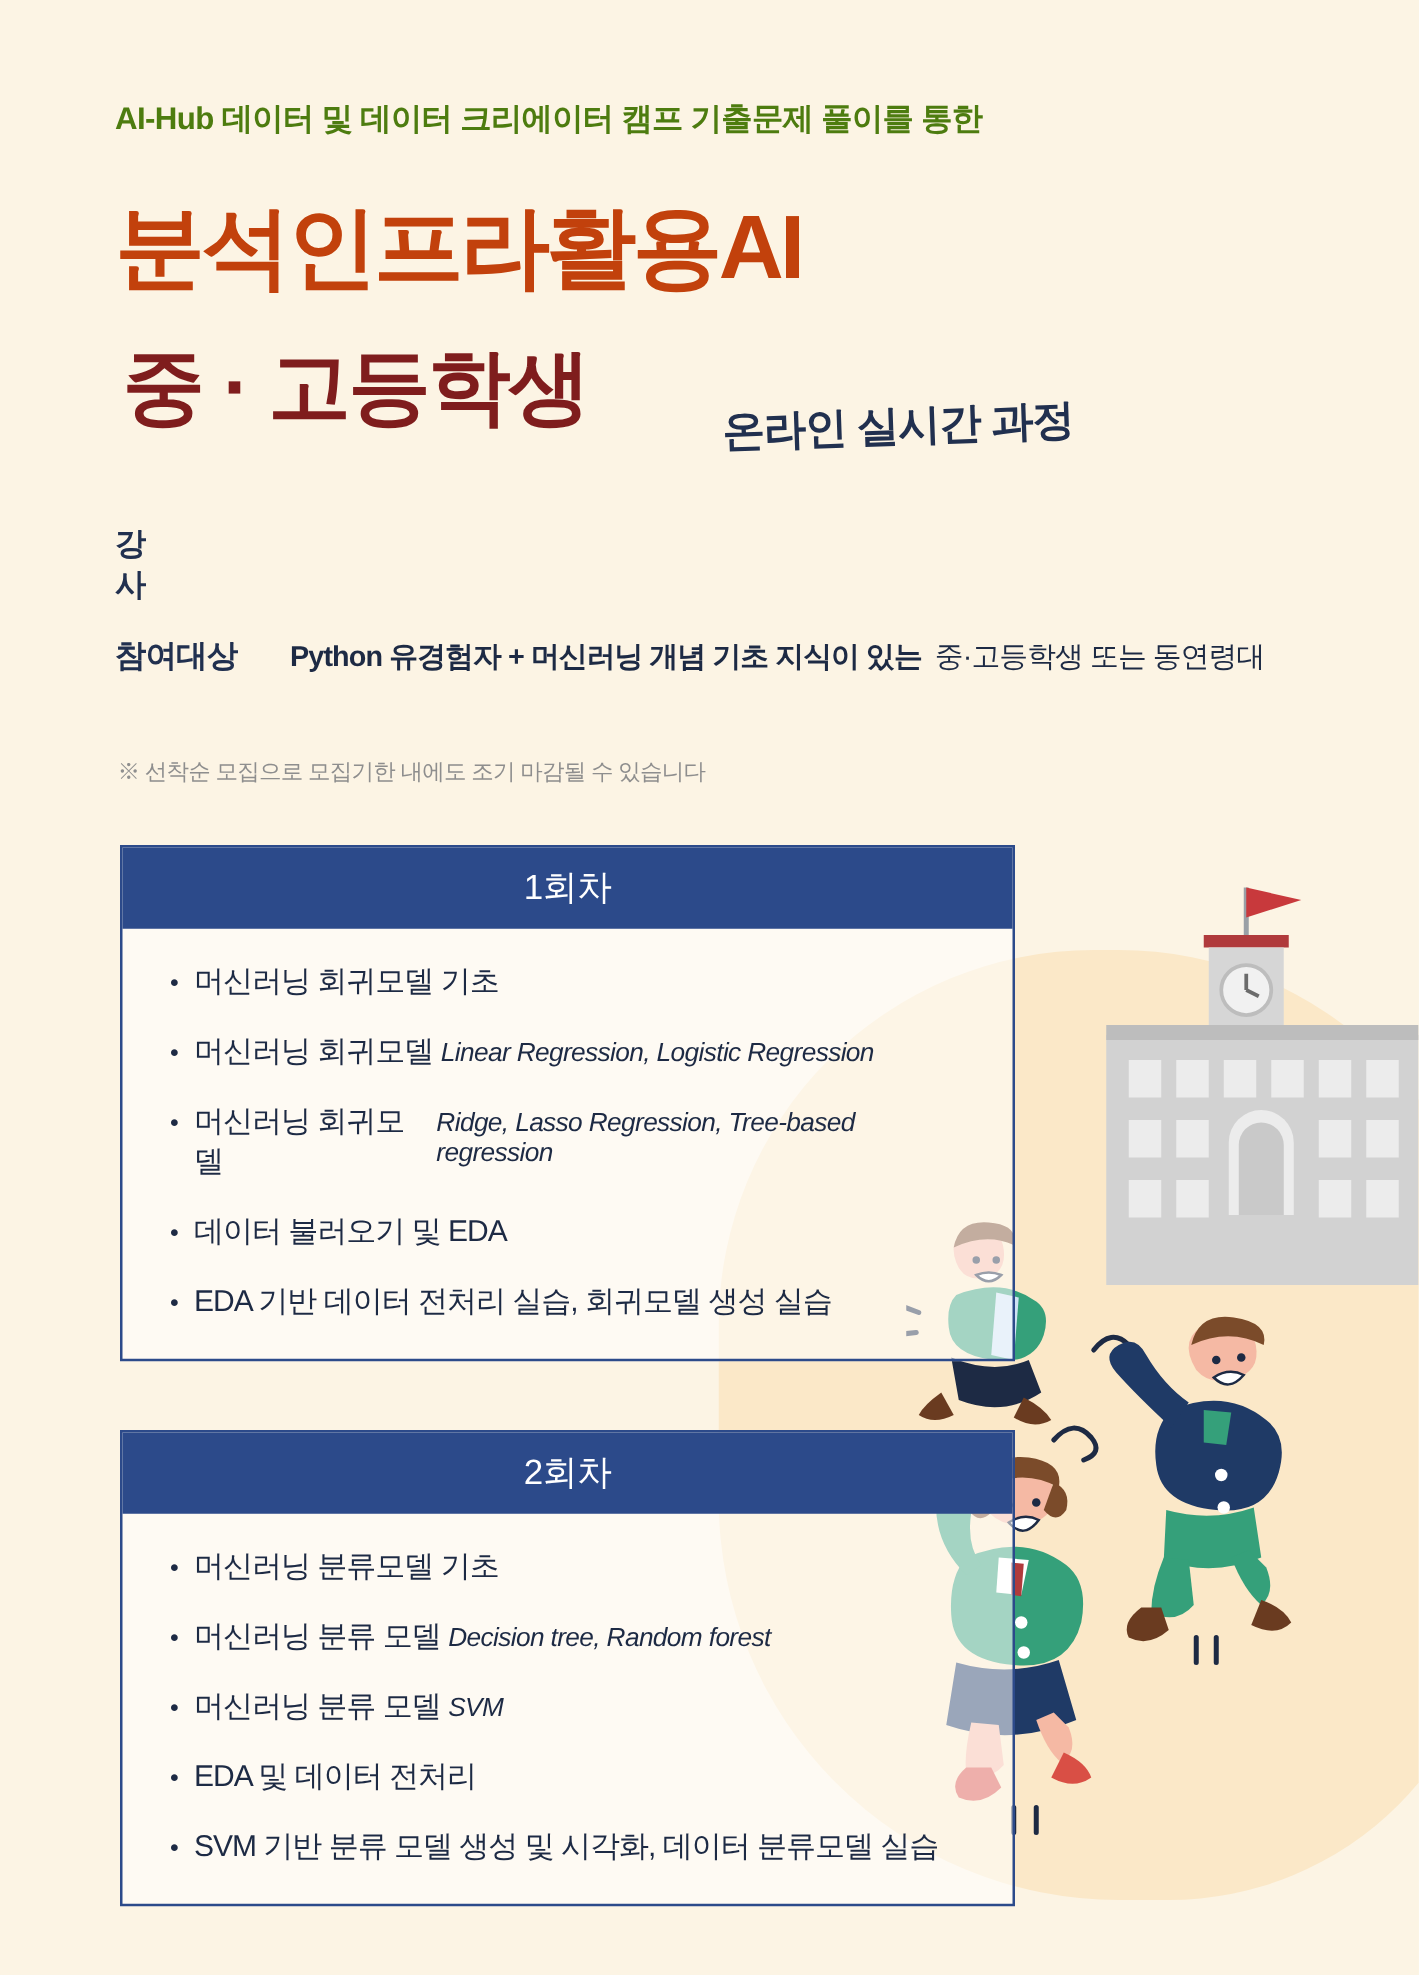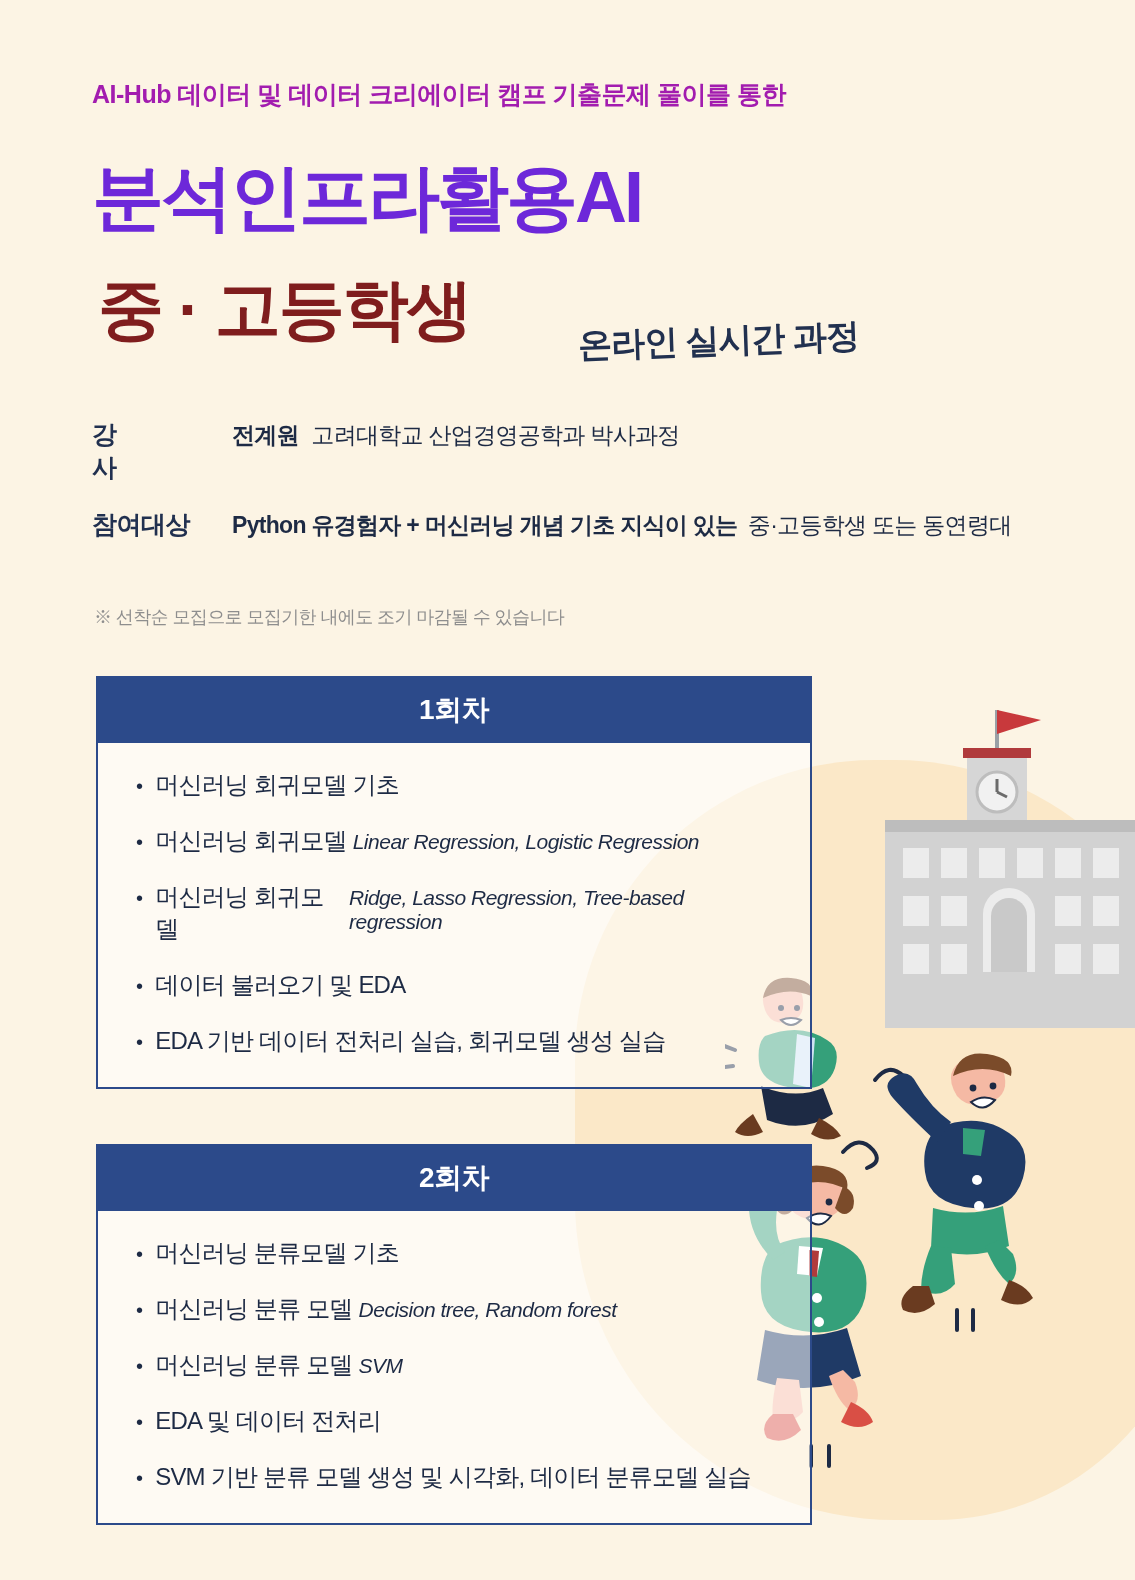"AI-Hub 데이터 및 데이터 크리에이터" .subtitle-top { color: #a21caf -> #4d7c0f }
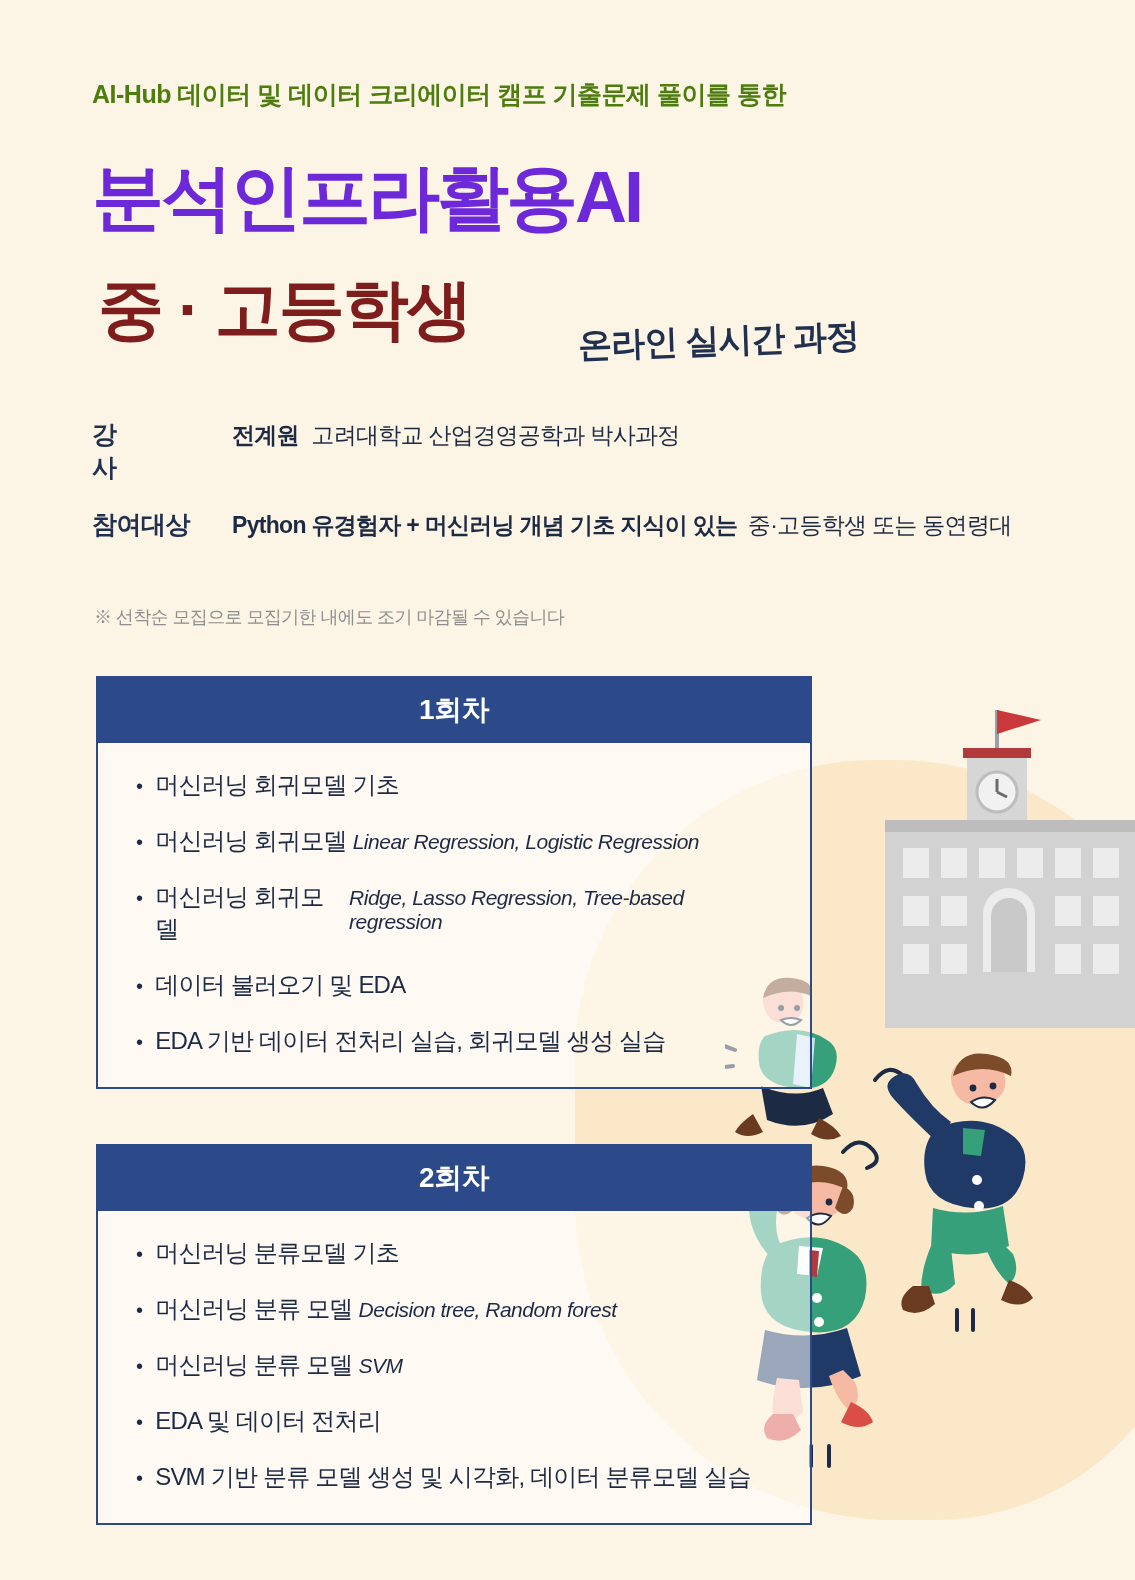"분석인프라활용AI" .title-main { color: #6d28d9 -> #c2410c }
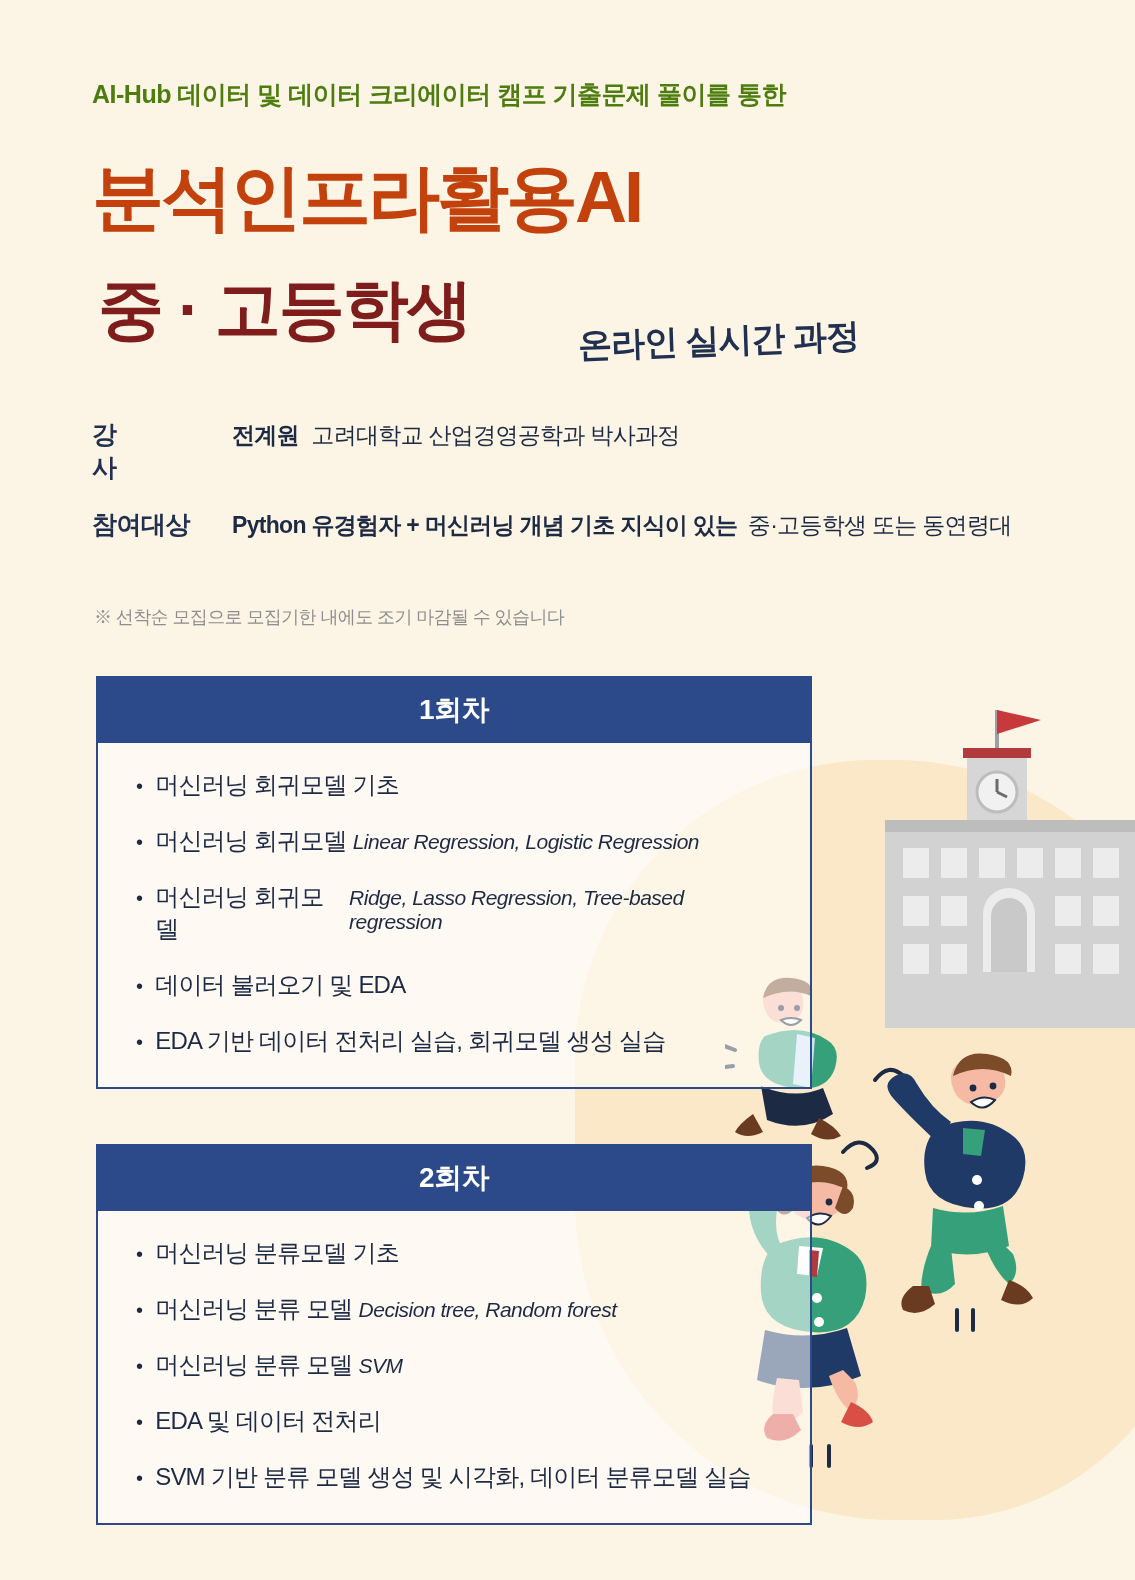"전계원 고려대학교 산업경영공학과 박사과정" div { html: <div> <span>전계원</span> <span>고려대학교 산업경영공학과 박사과정</span> </div> -> none }
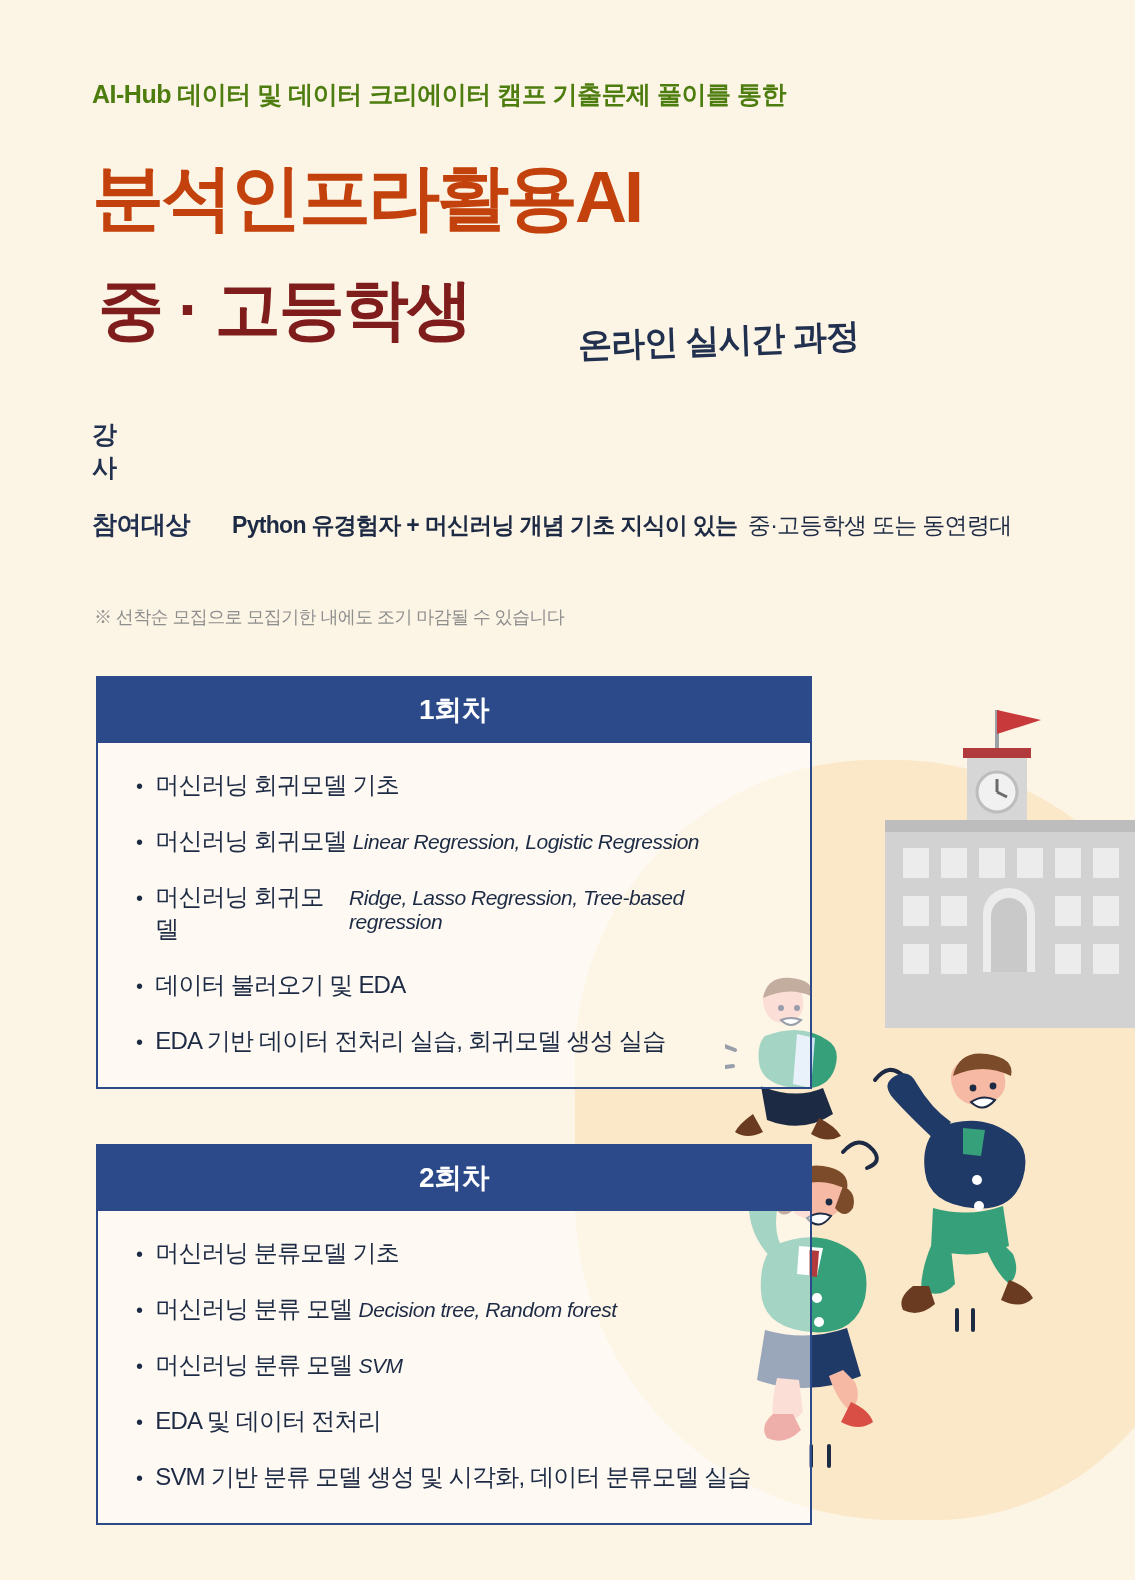"1회차" .session-head { font-weight: 700 -> 400 }
